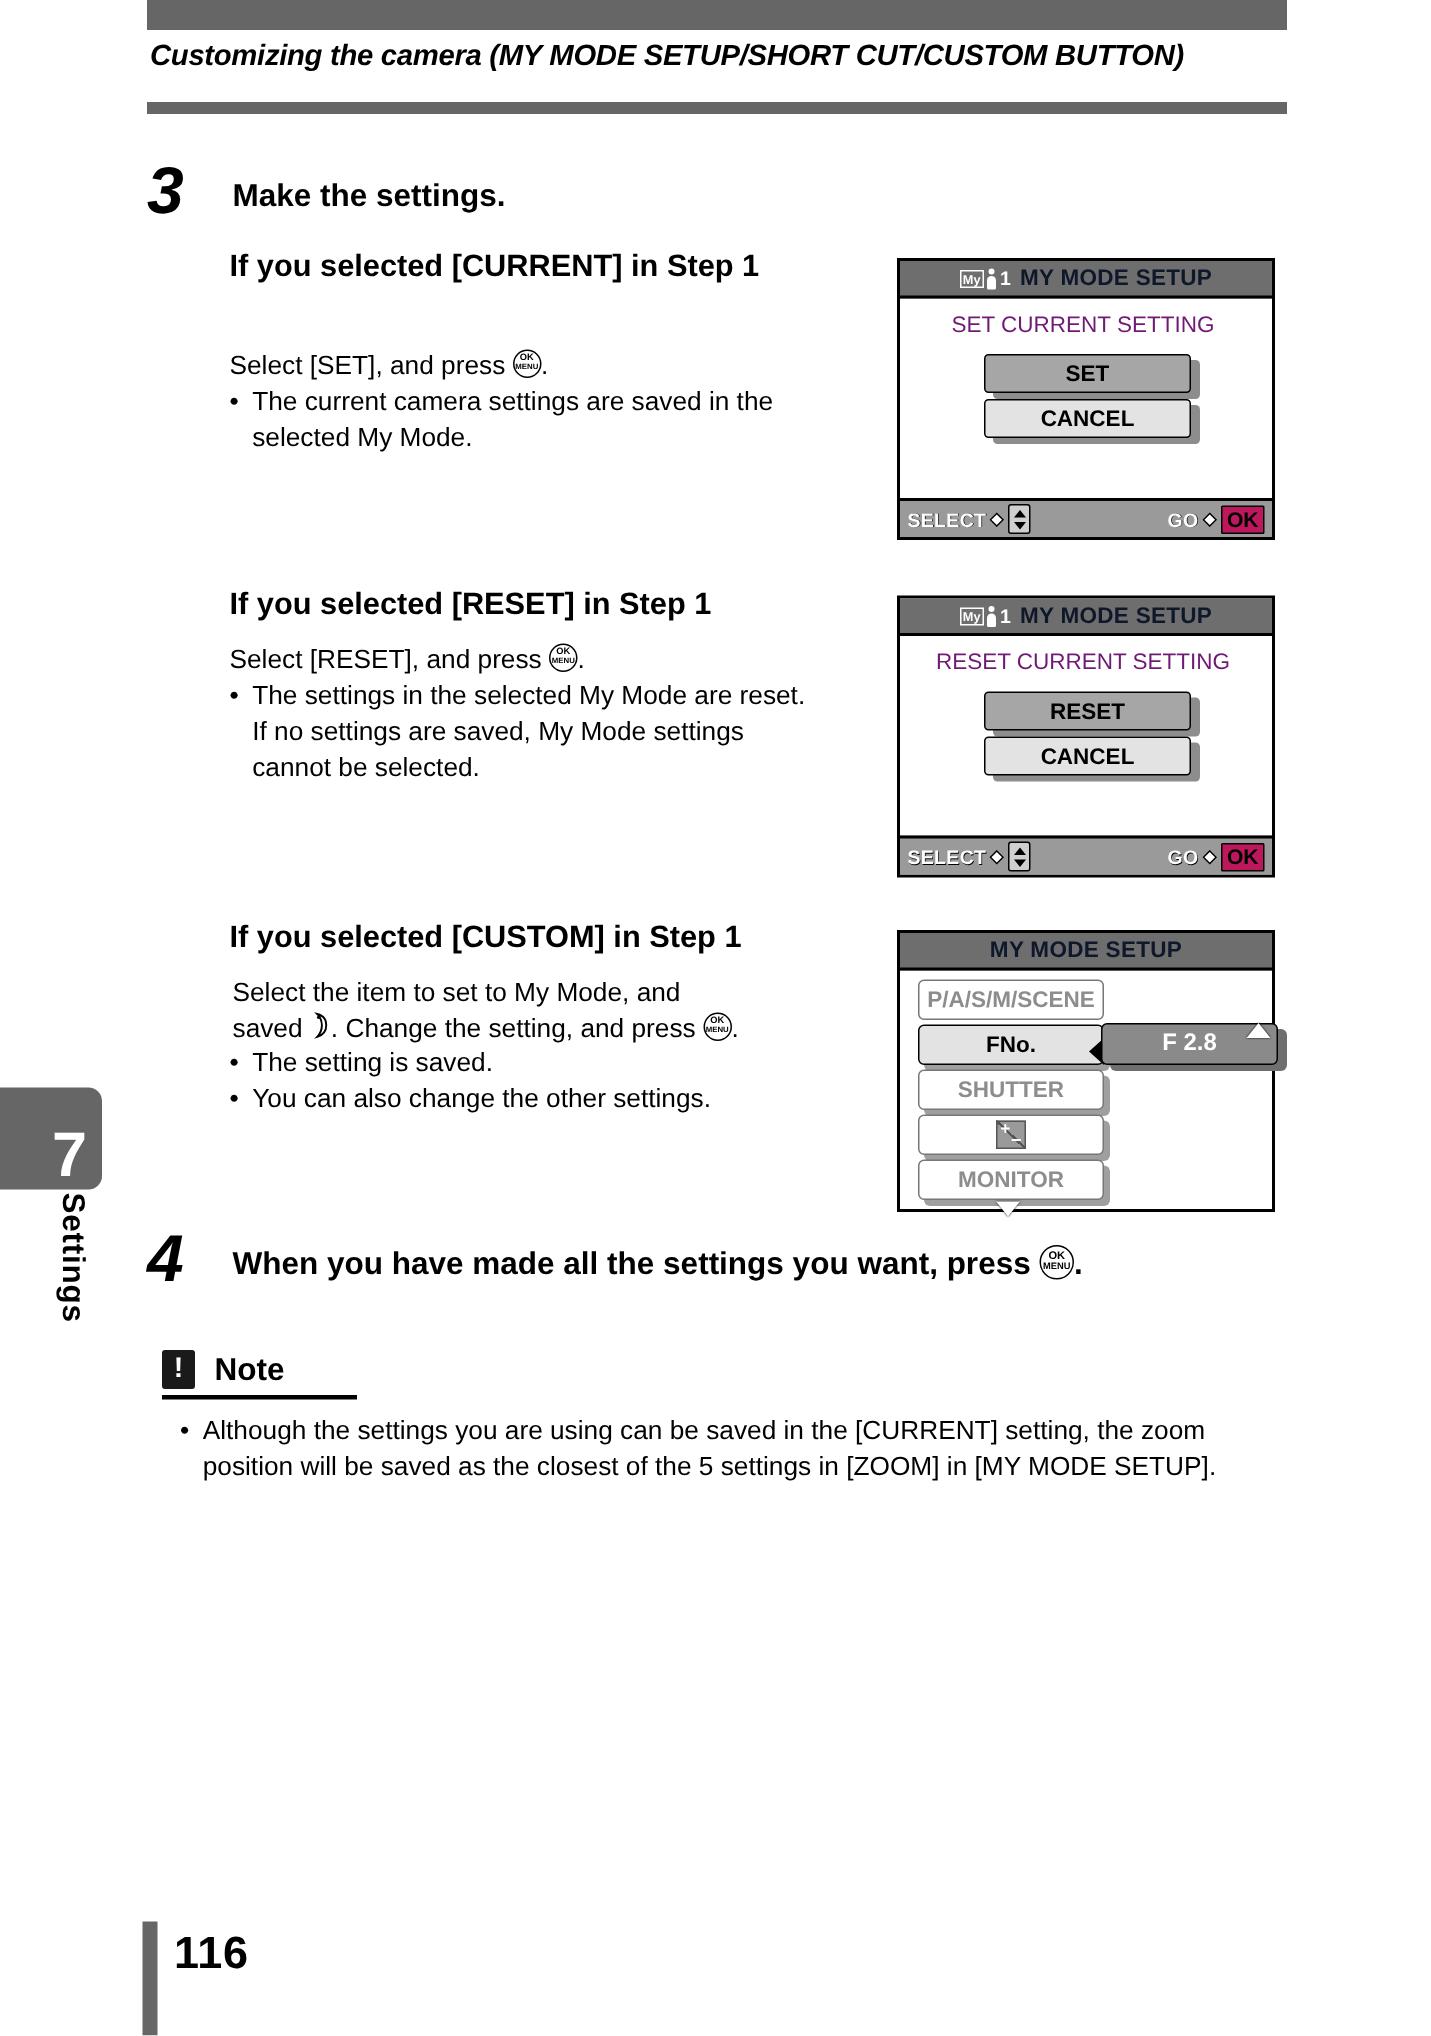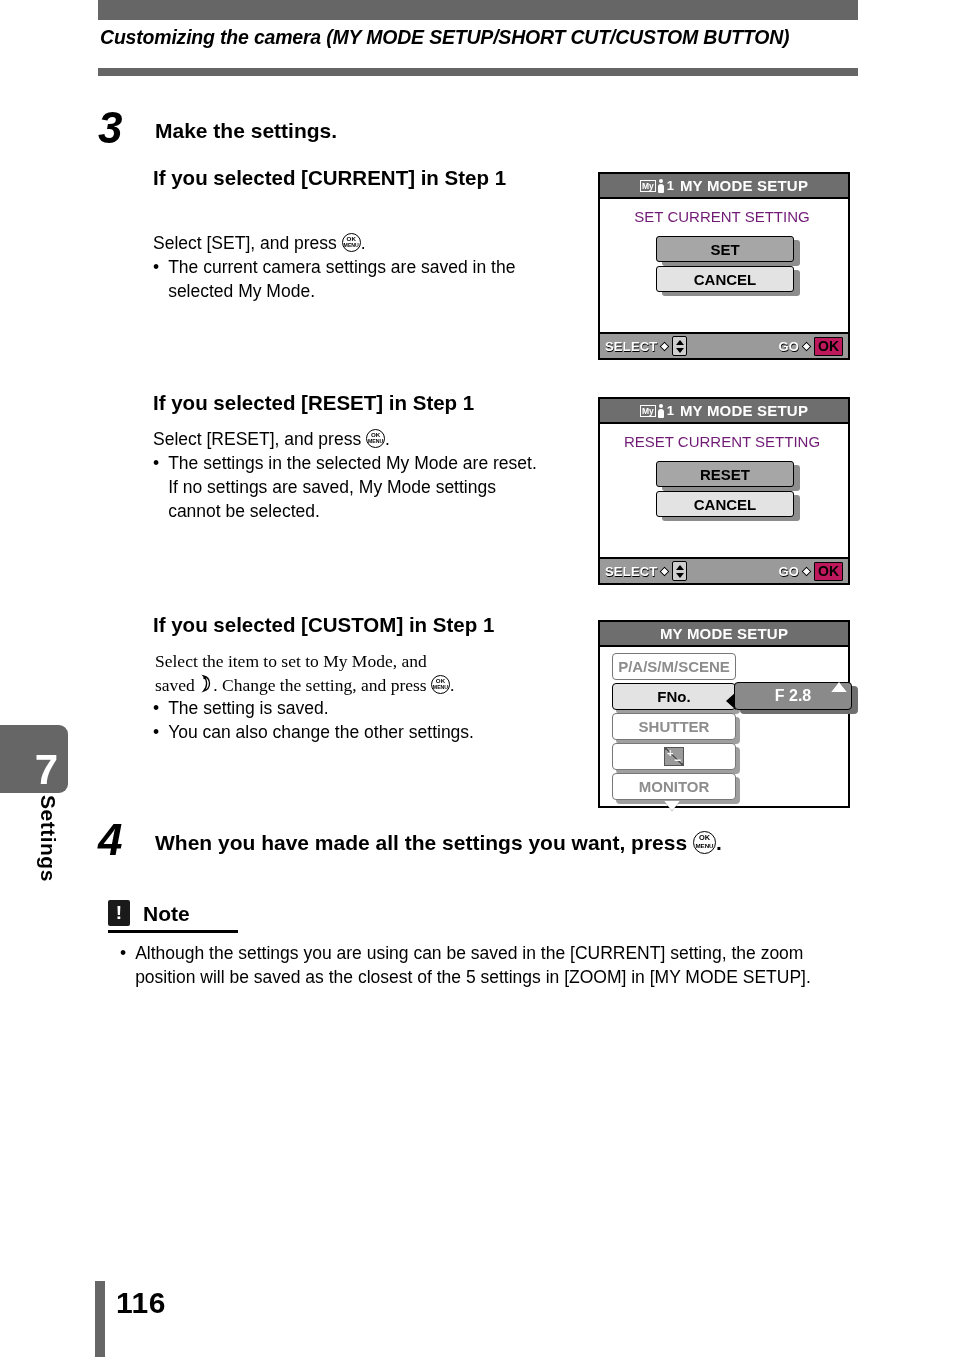"MY MODE SETUP" .lcd-titlebar .t { color: #ffffff -> #0f172a }
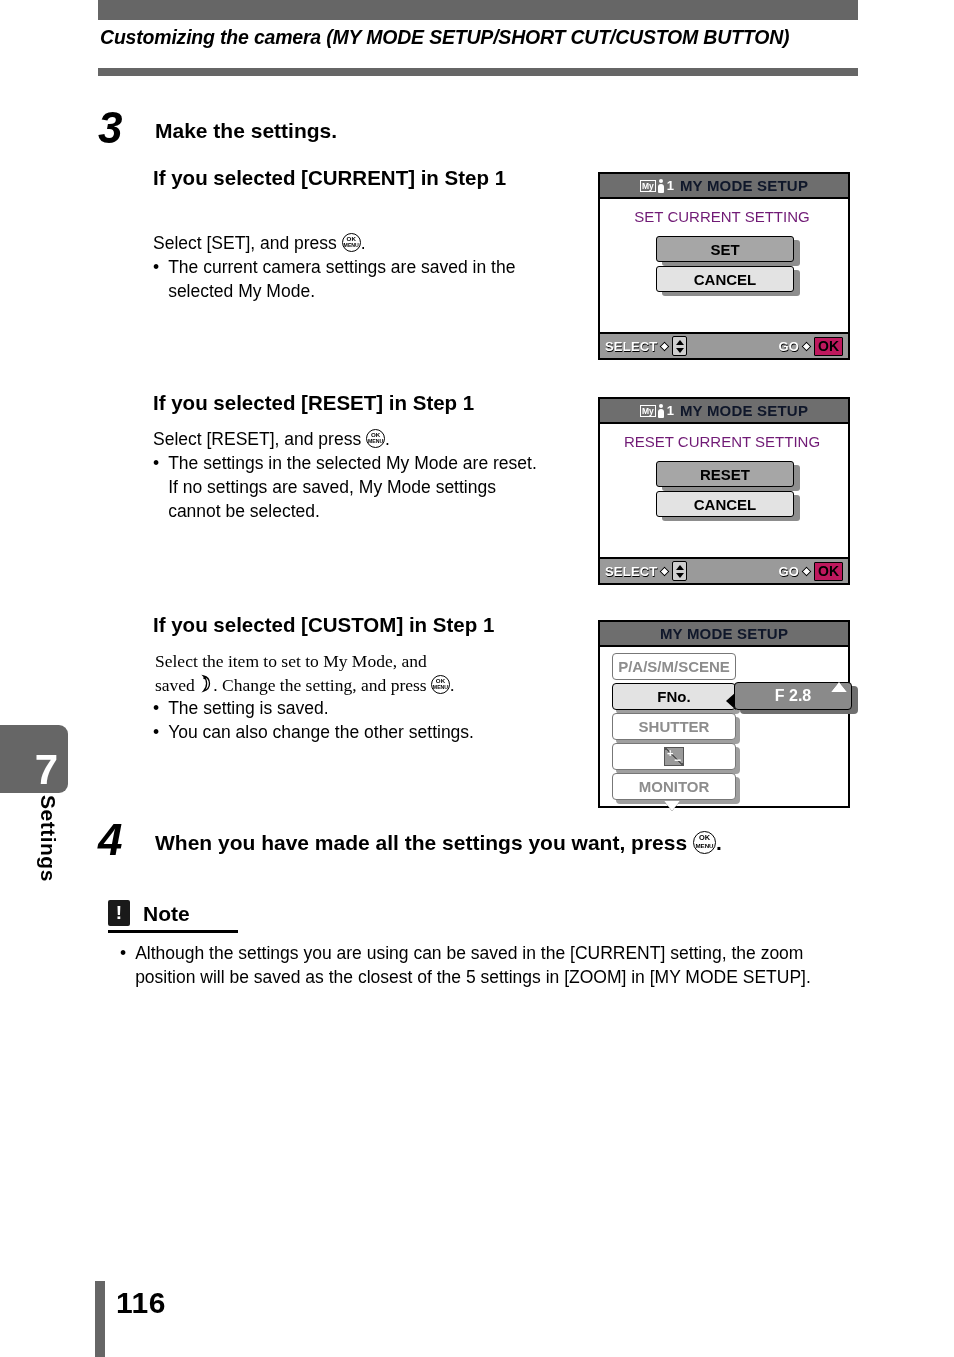"Select the item to set" div.body-txt { font-family: Liberation Serif, serif -> none }
